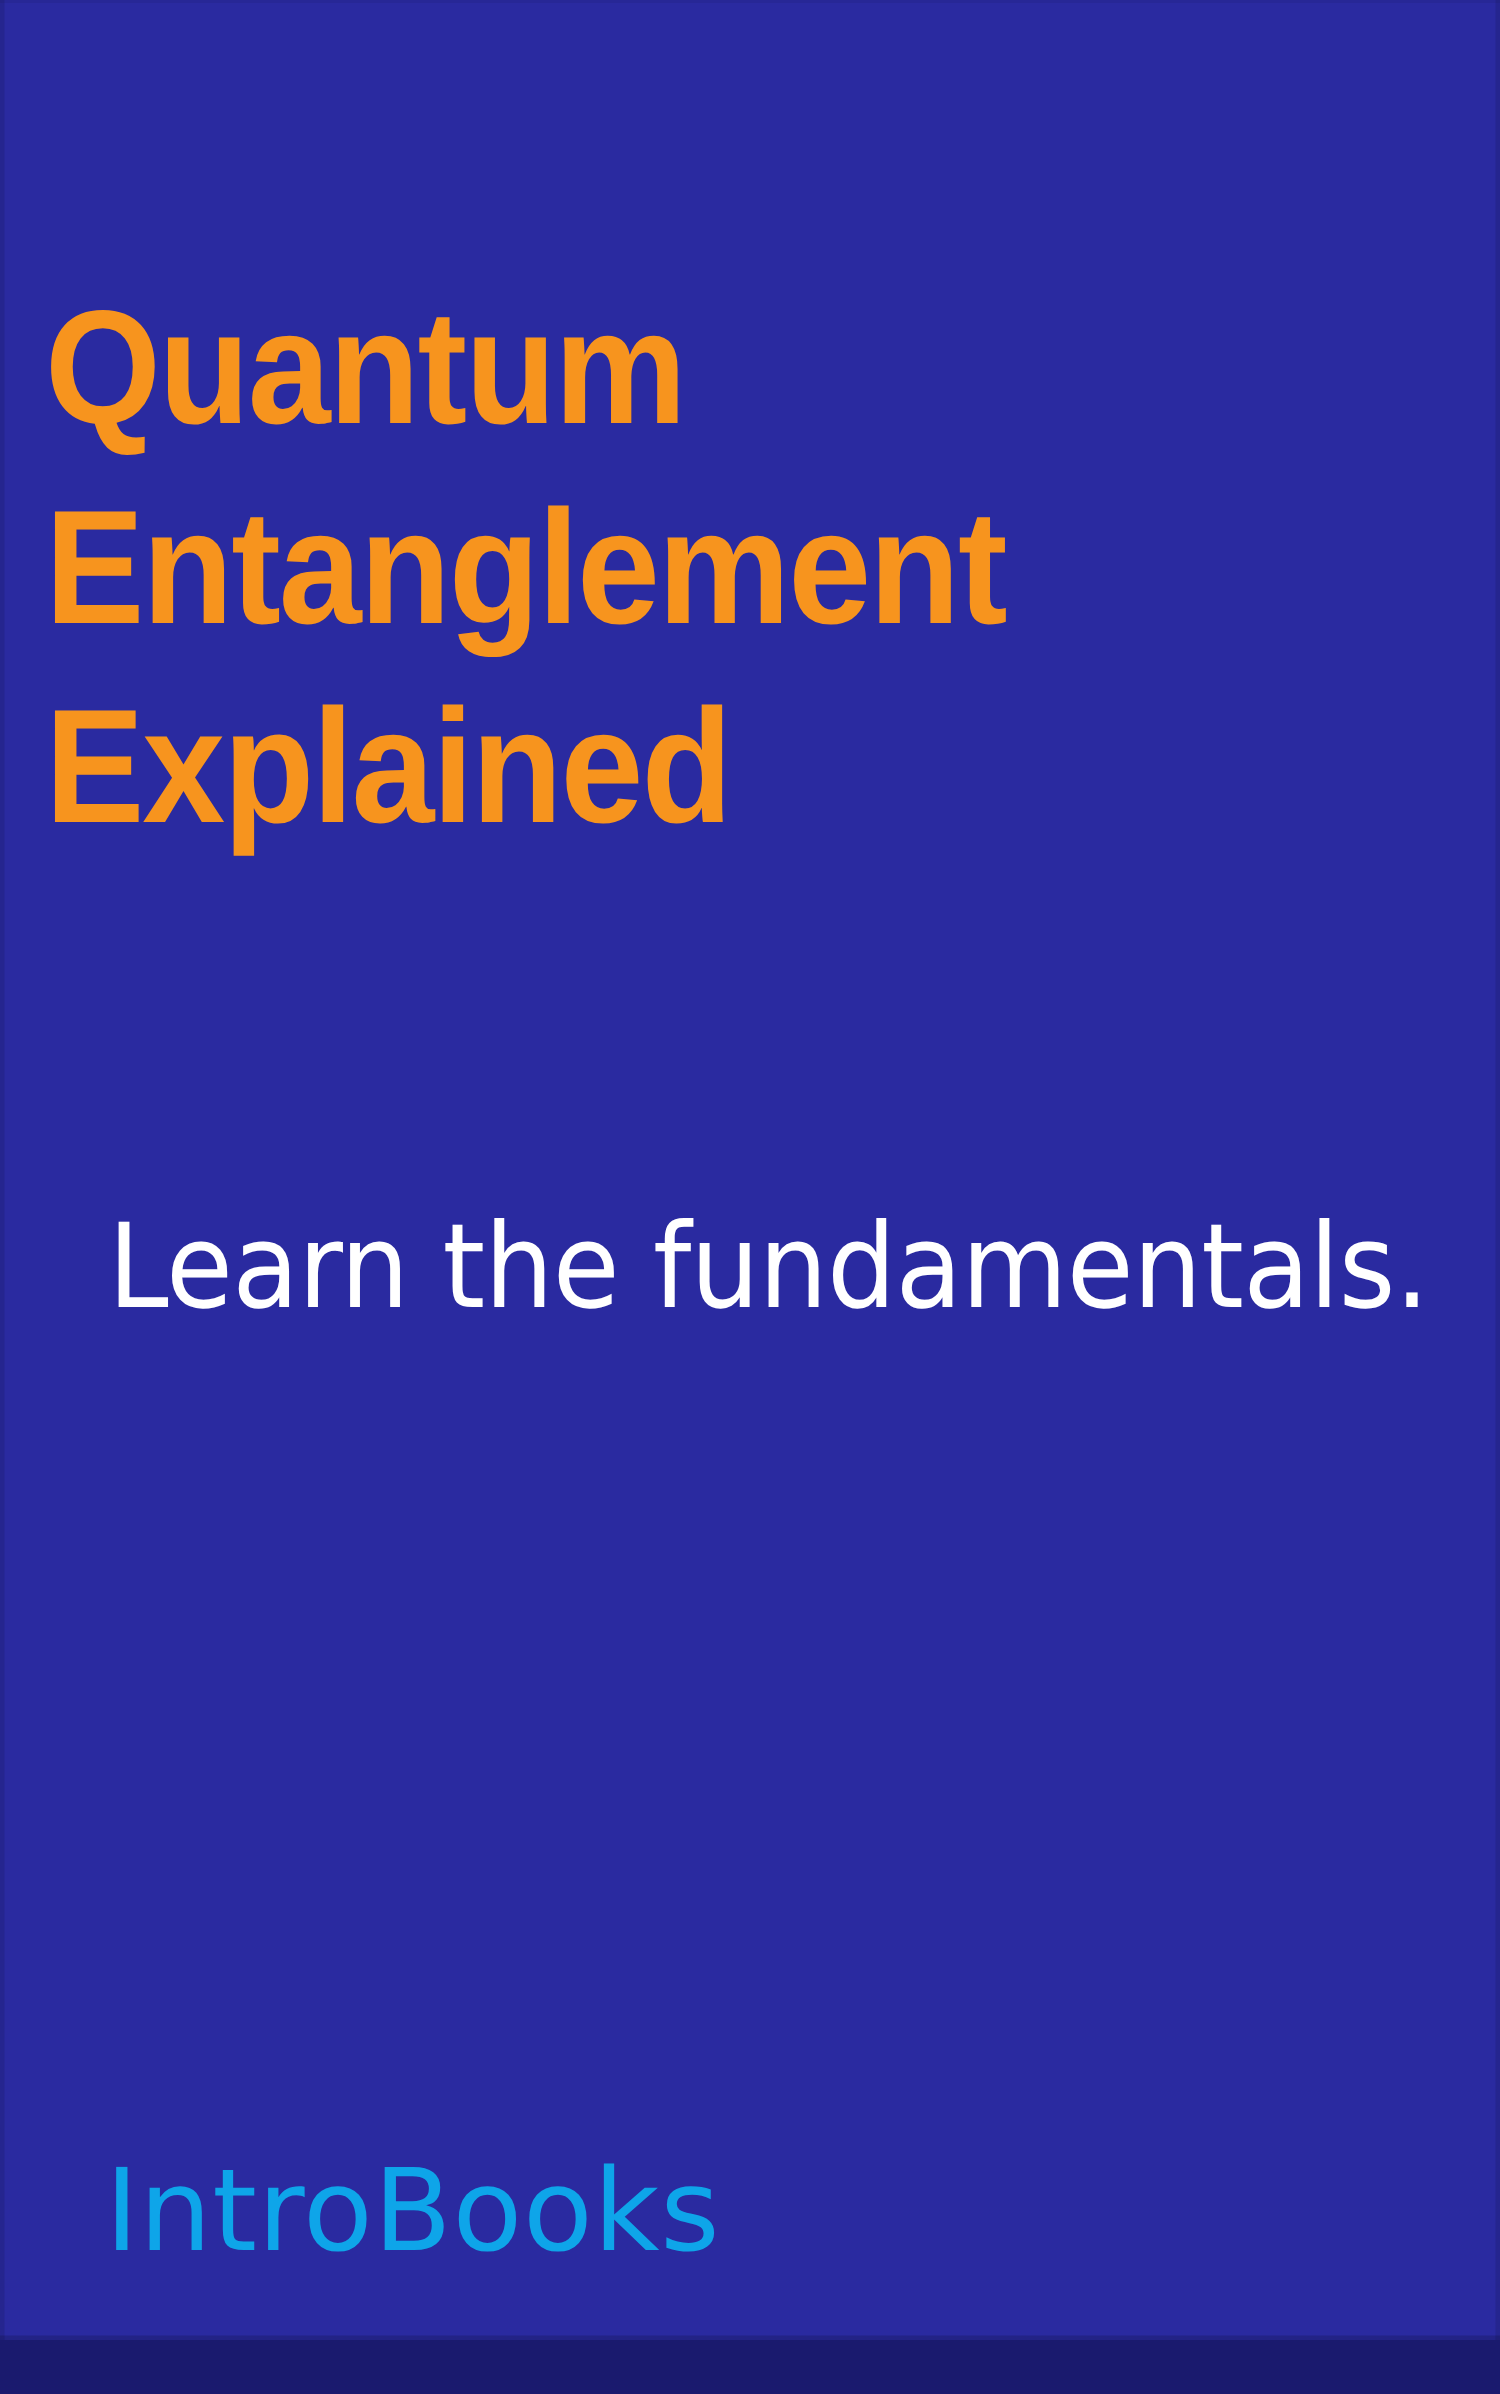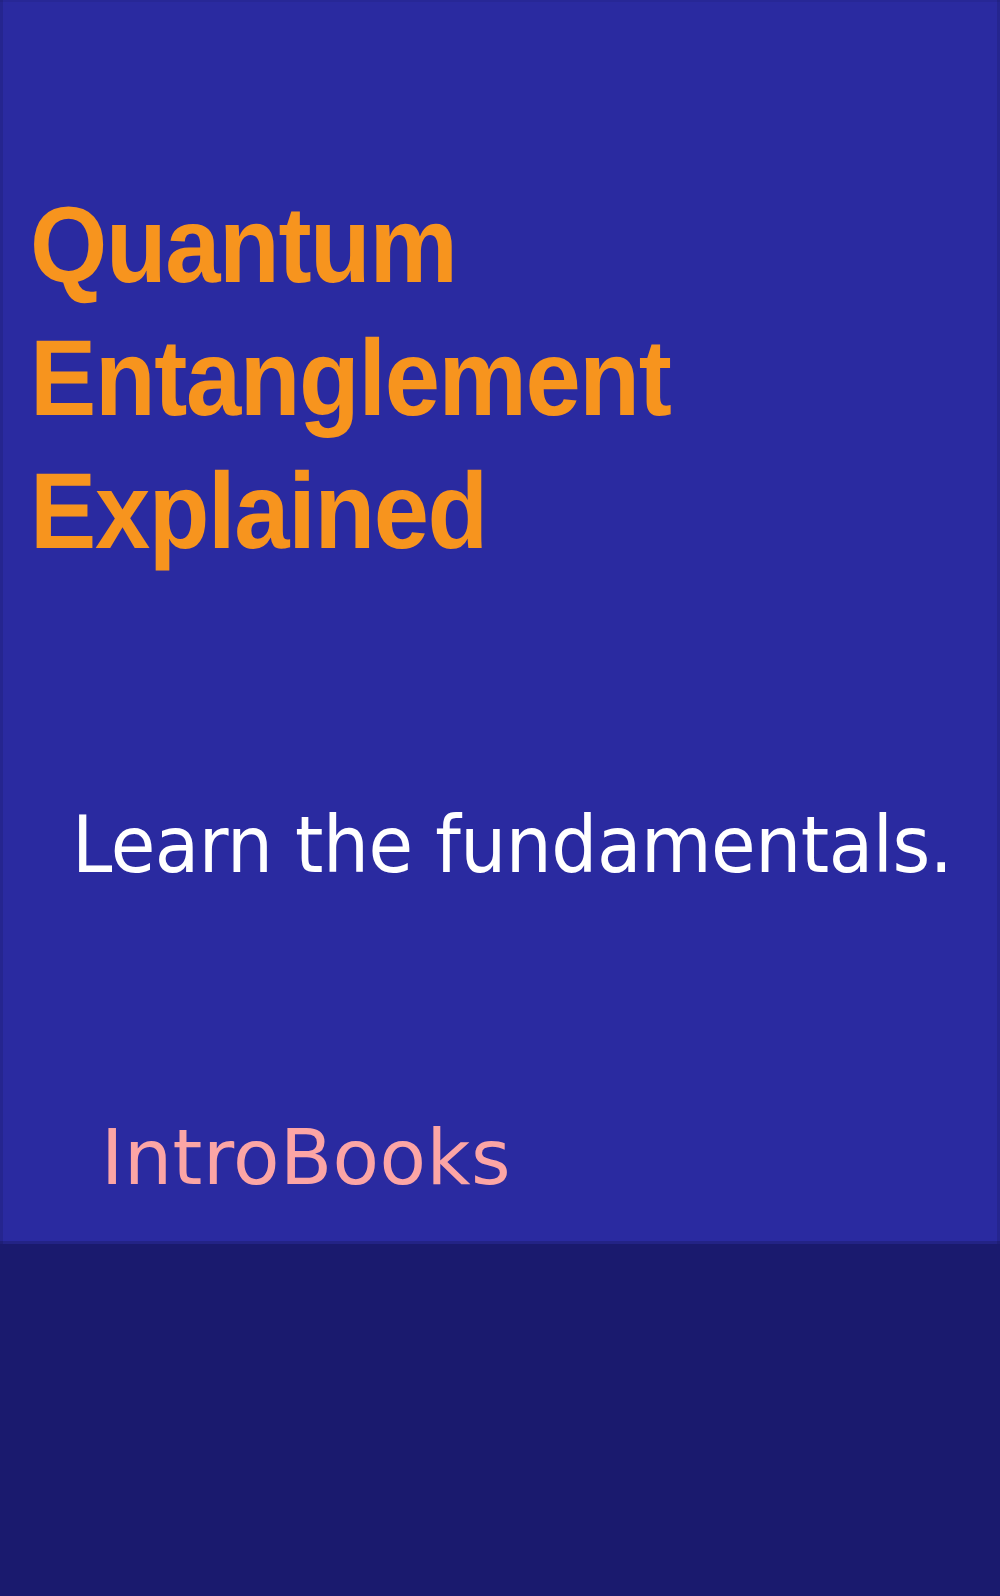"Quantum" .cover { height: 1244px -> 1560px }
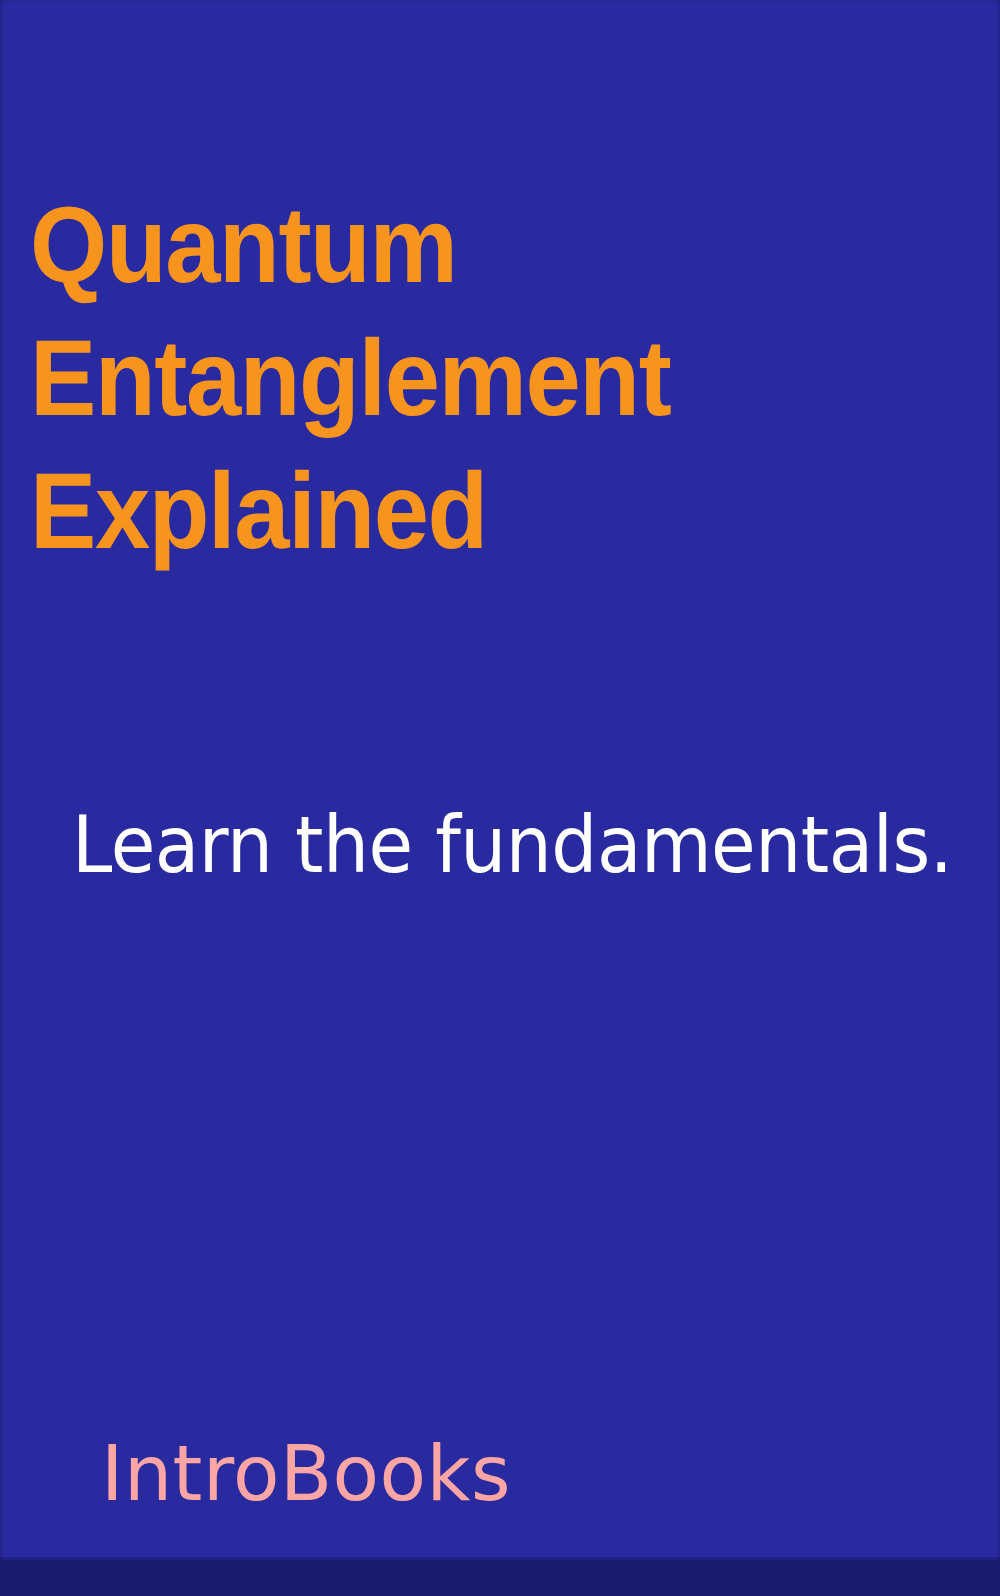"IntroBooks" .brand-logo { color: #fca5a5 -> #0ea5e9; margin-left: 31px -> none }
